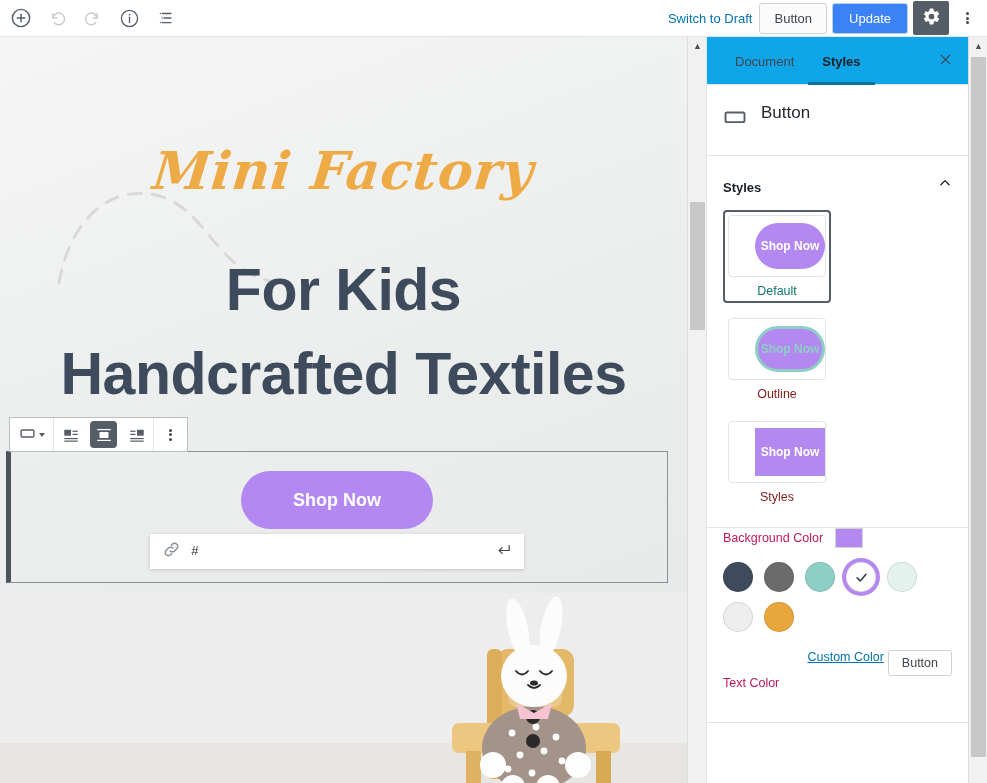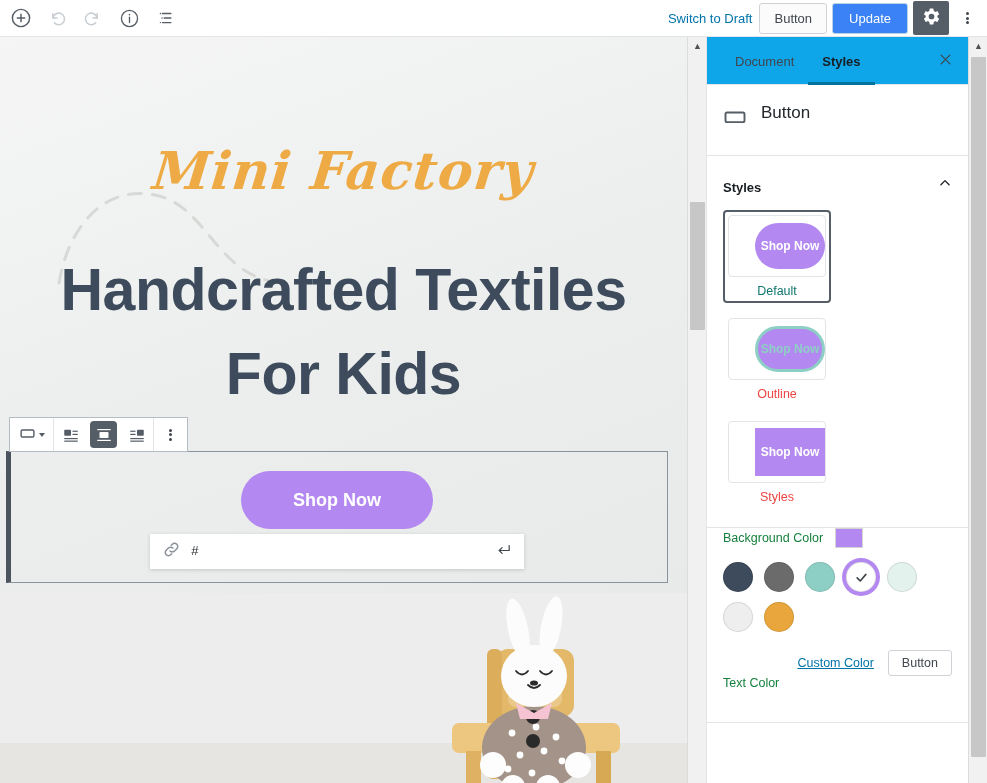"Handcrafted Textiles" div { order: before "For Kids" -> after "For Kids" }
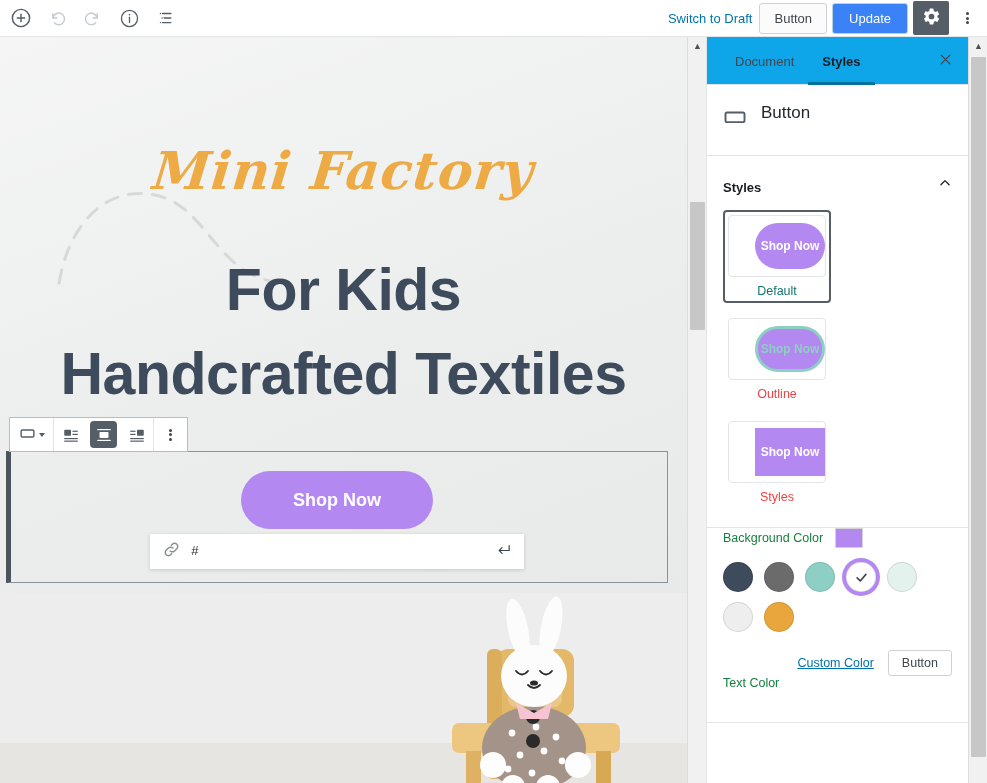"Outline" .style-label { color: #ef4444 -> #7f1d1d }
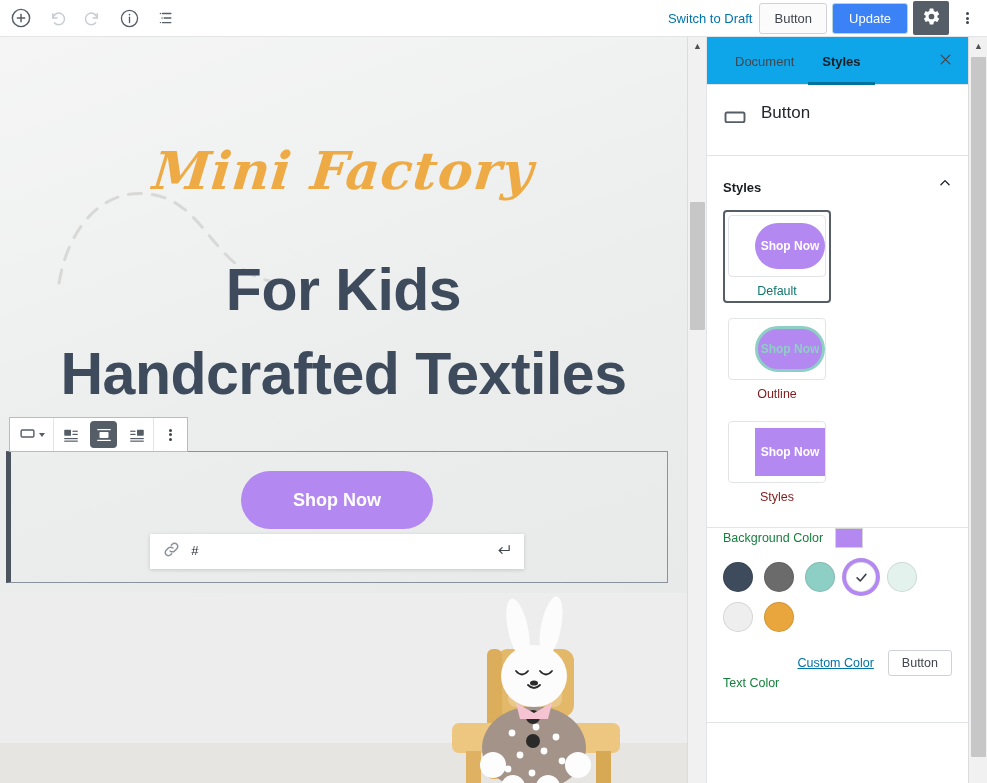"Background Color" .color-lbl { color: #15803d -> #be185d }
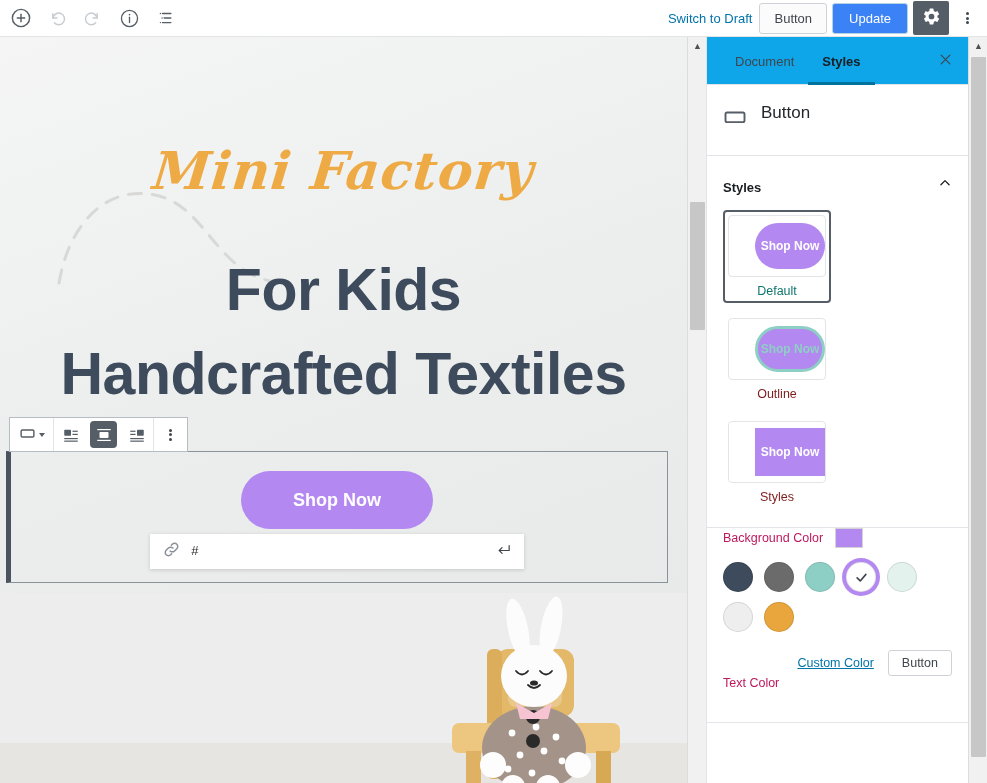"Custom Color" .color-actions { align-items: center -> flex-start; gap: 14px -> 4px }
